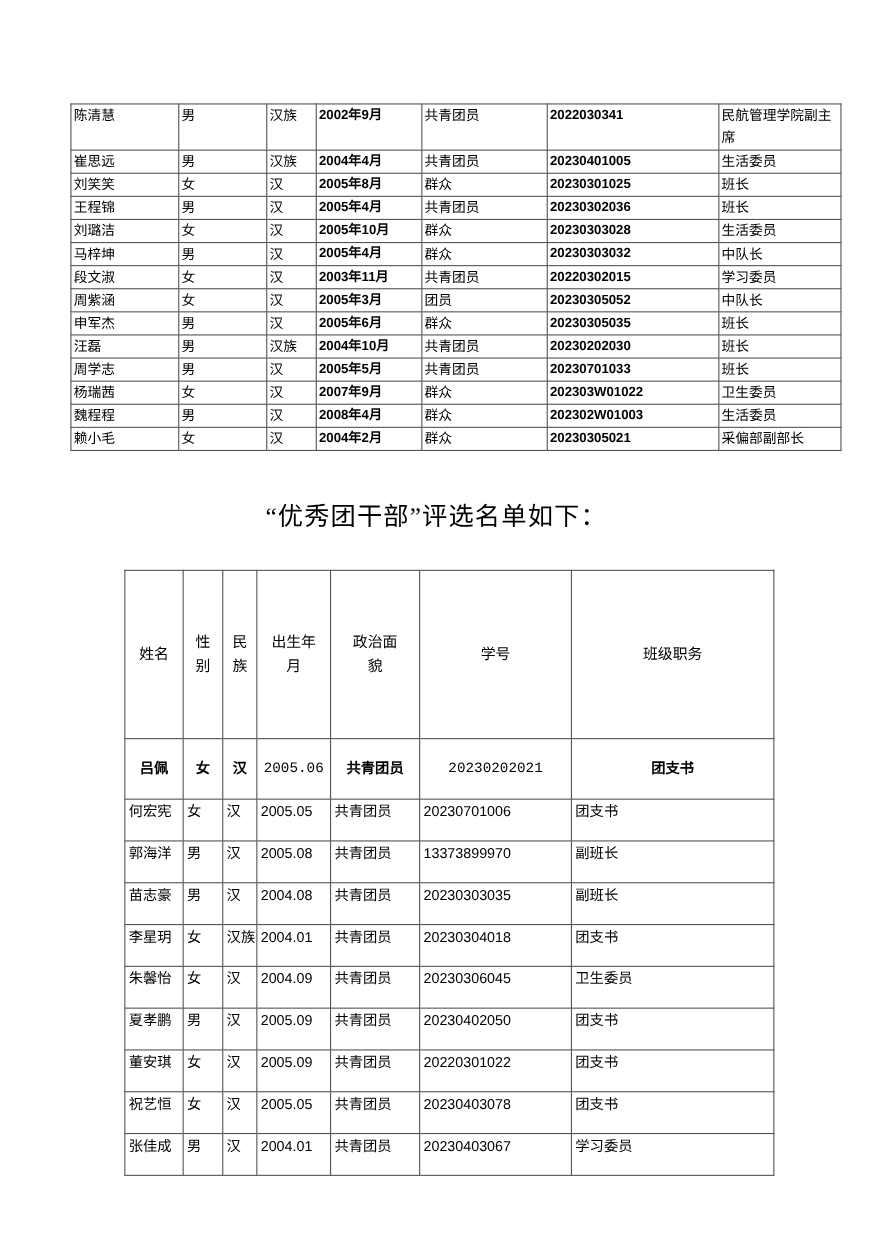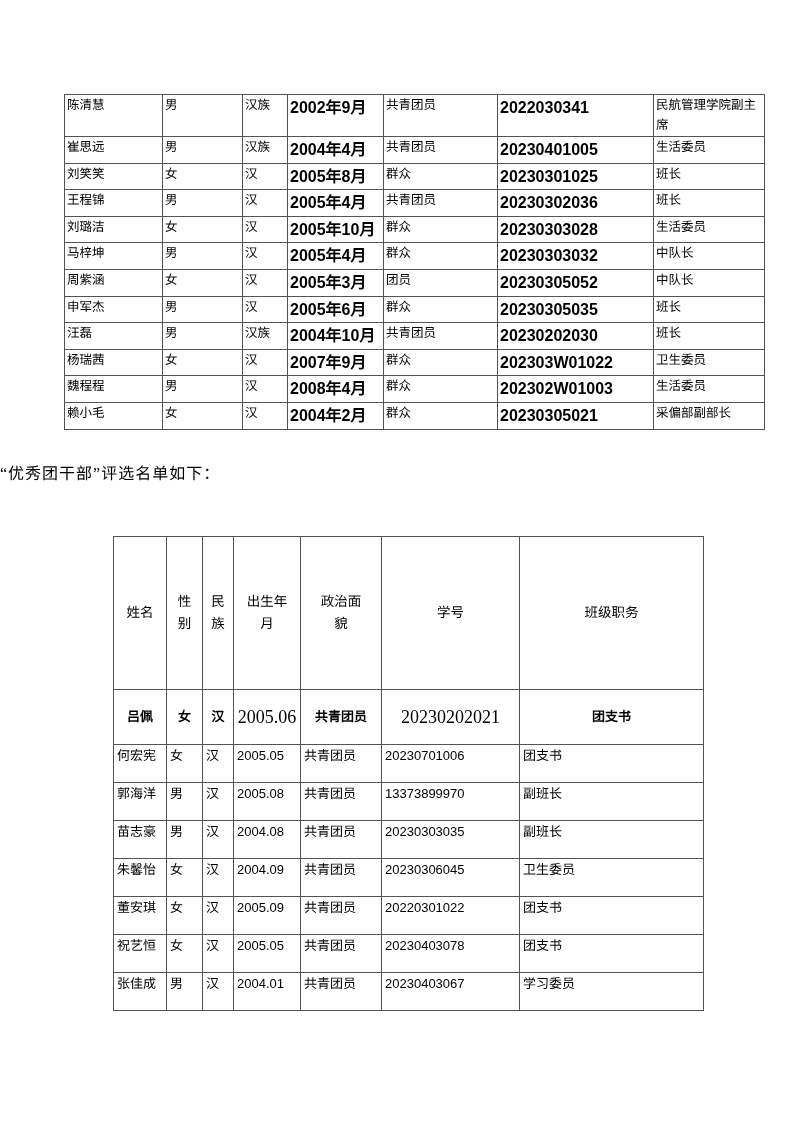"2002年9月" .t1 td.num { font-size: 16px -> 12px }
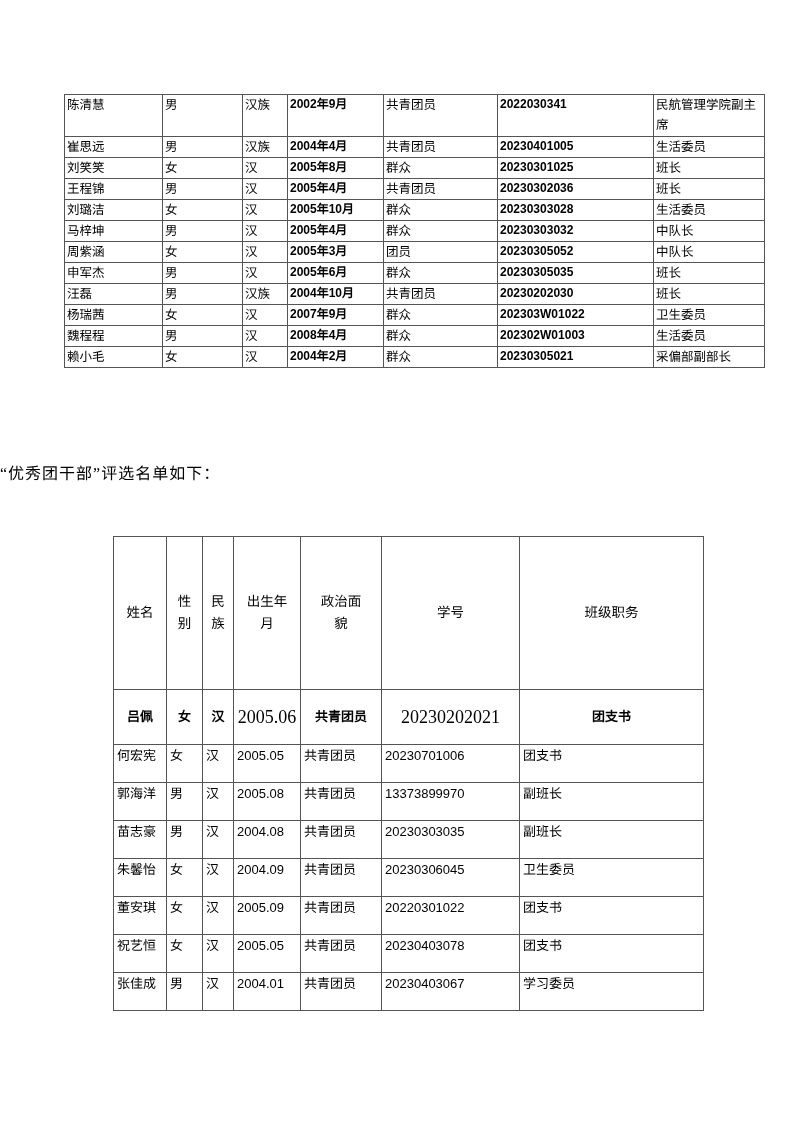"段文淑" tr { html: none -> <tr> <td>段文淑</td> <td>女</td> <td>汉</td> <td>2003年11月</td> <td>共青团员</td> <td>20220302015</td> <td>学习委员</td> </tr> }
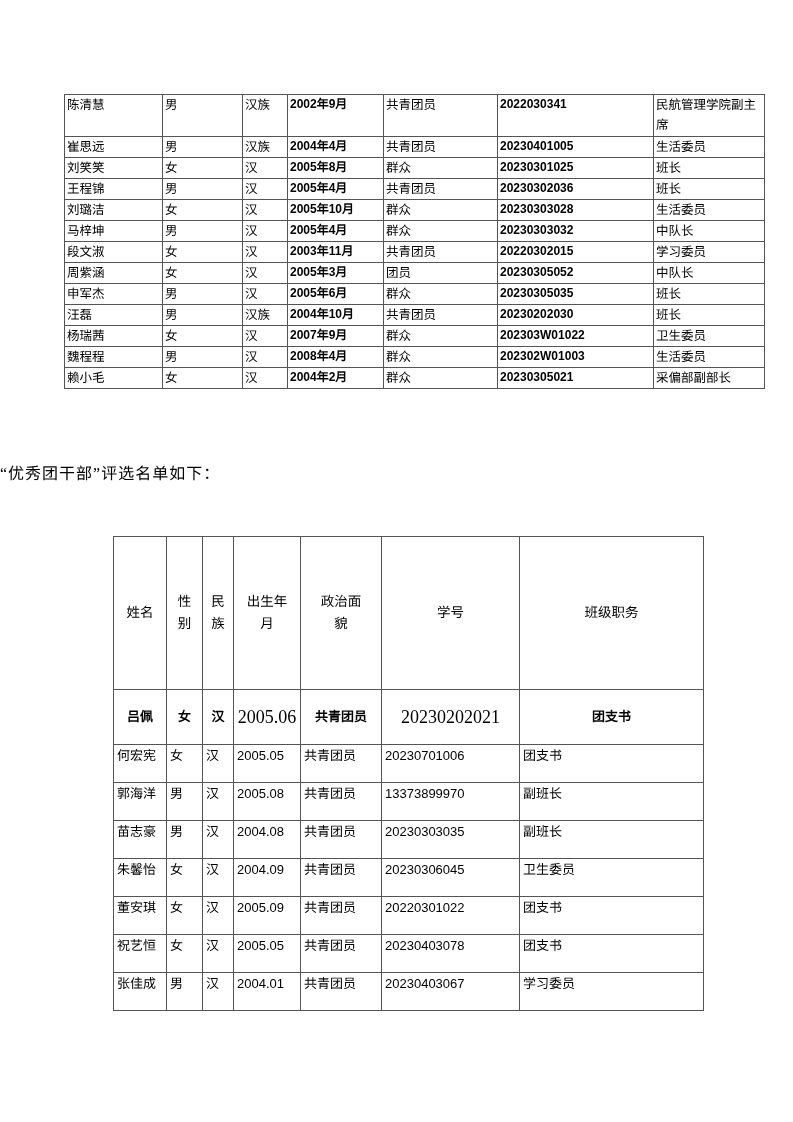"周学志" tr { html: none -> <tr> <td>周学志</td> <td>男</td> <td>汉</td> <td>2005年5月</td> <td>共青团员</td> <td>20230701033</td> <td>班长</td> </tr> }
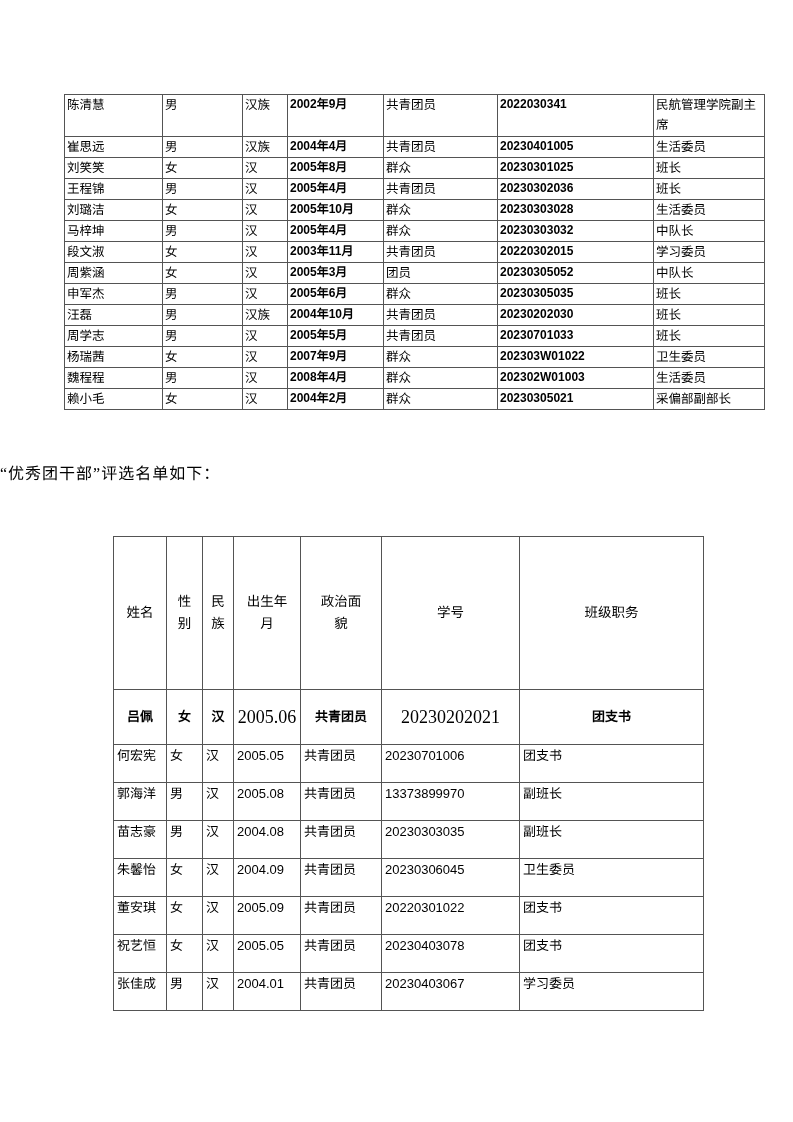"“优秀团干部”评选名单如下：" .section-title { font-size: 16px -> 23px; text-align: none -> center; top: 460px -> 450px }
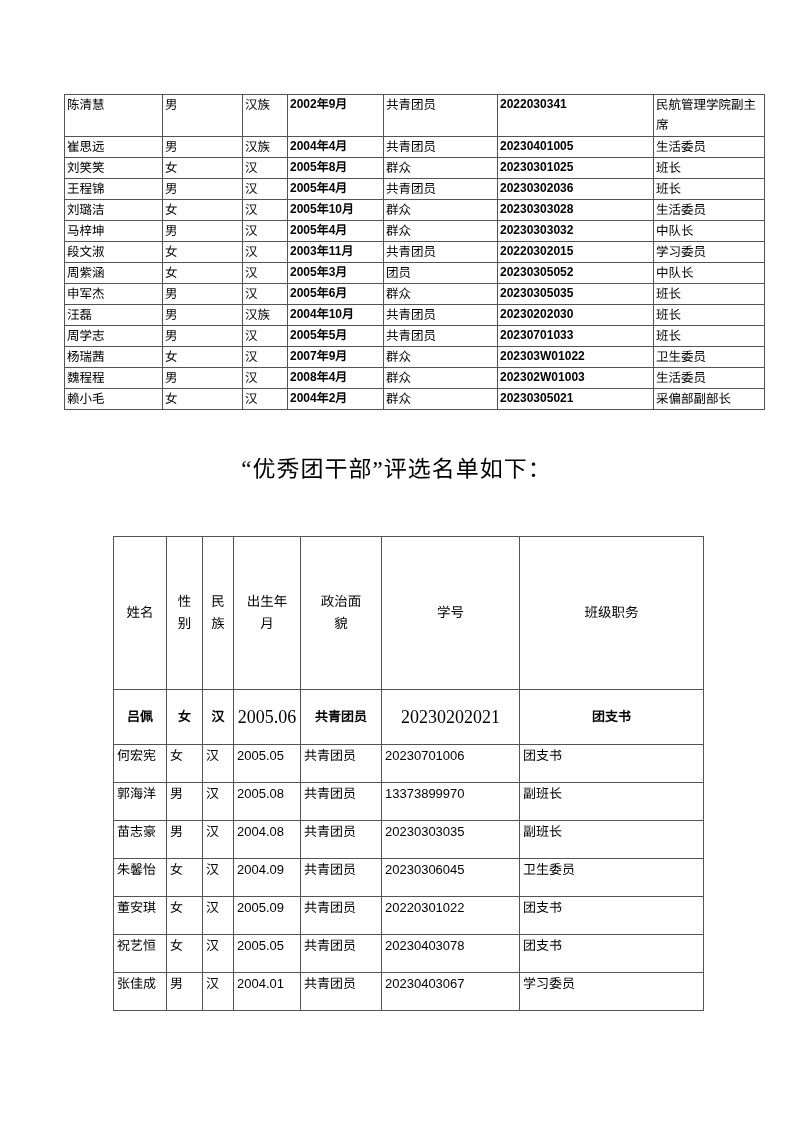"姓名" .t2 { top: 536px -> 518px }
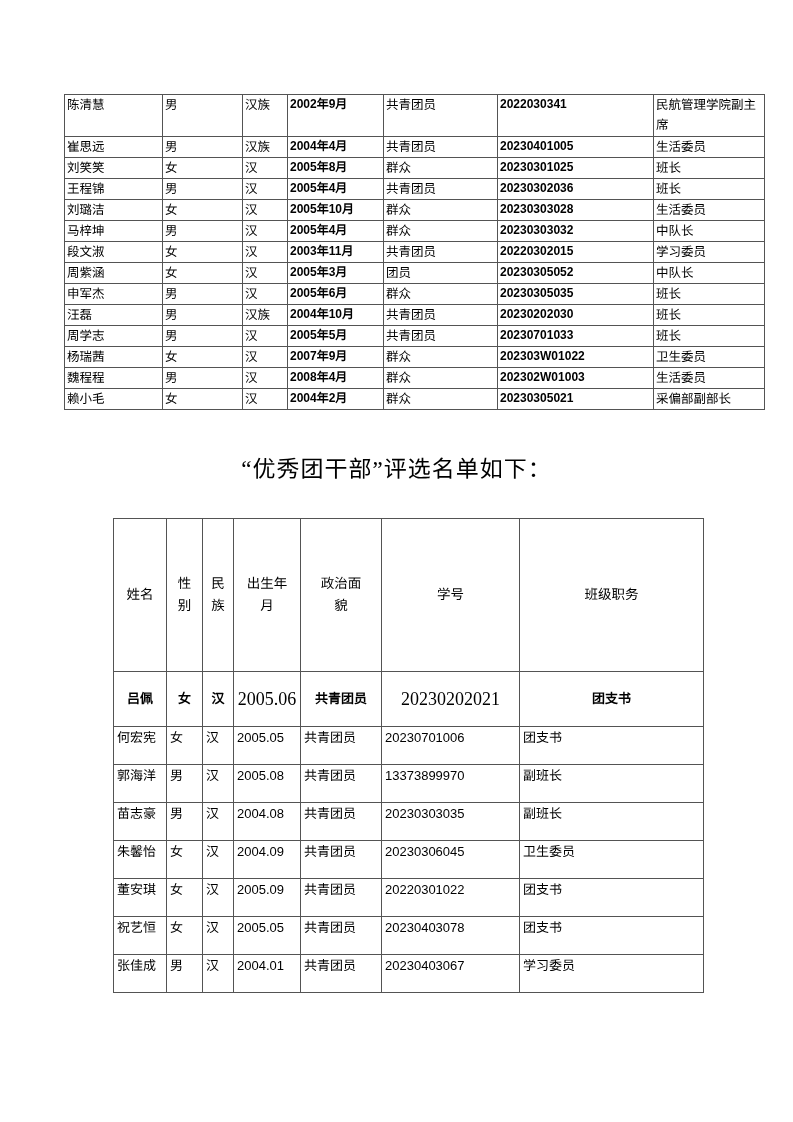"2005.06" .t2 tbody tr:first-child td.num { font-family: Liberation Serif, serif -> Liberation Mono, monospace; font-size: 18px -> 13px }
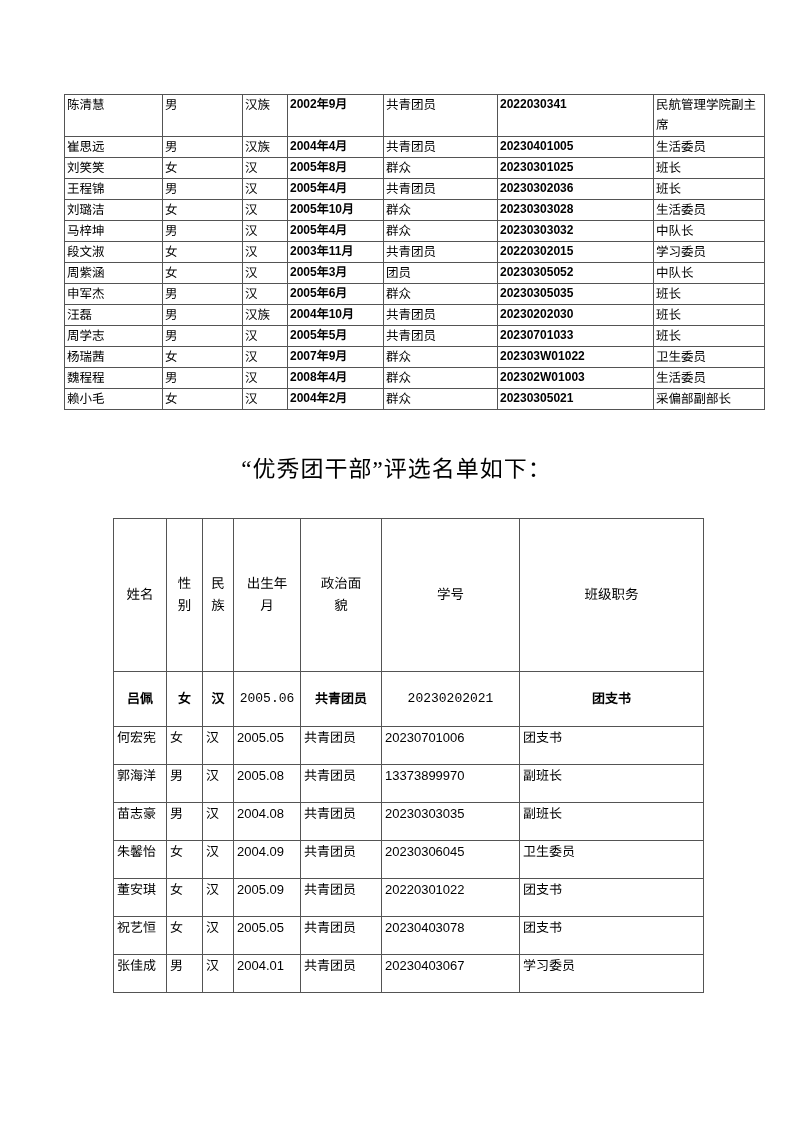"李星玥" tr { html: none -> <tr> <td>李星玥</td> <td>女</td> <td>汉族</td> <td>2004.01</td> <td>共青团员</td> <td>20230304018</td> <td>团支书</td> </tr> }
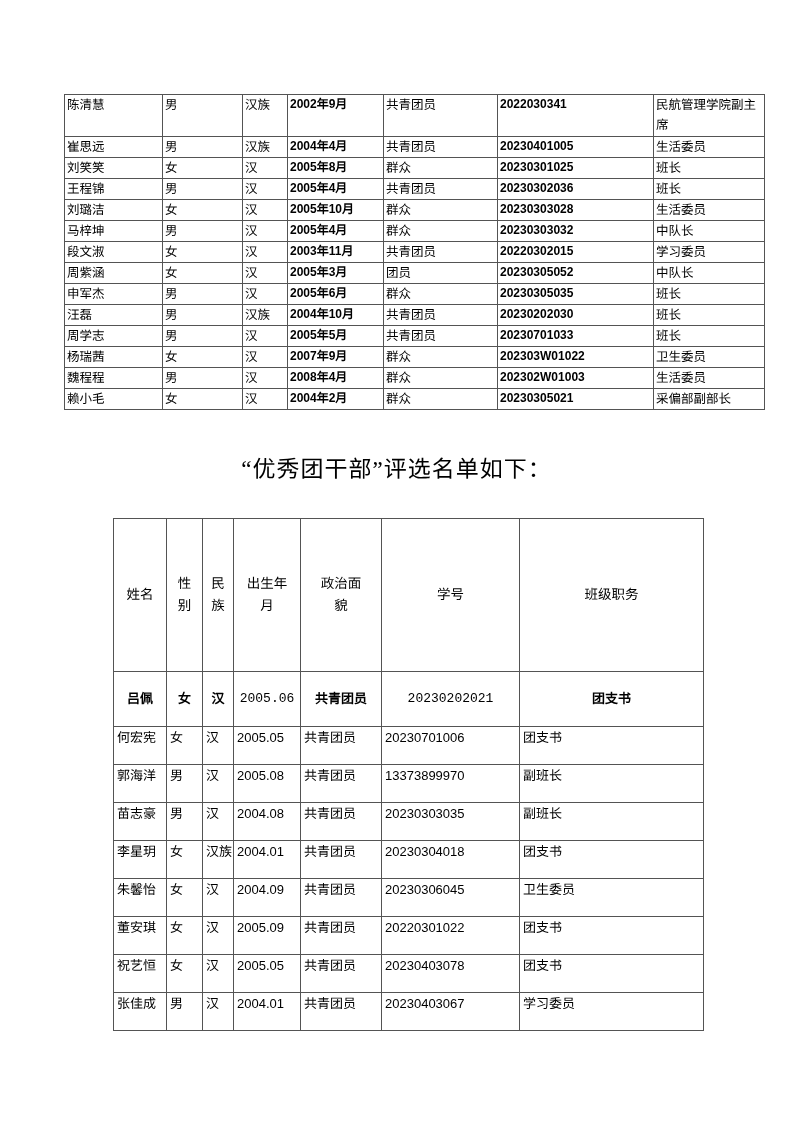"夏孝鹏" tr { html: none -> <tr> <td>夏孝鹏</td> <td>男</td> <td>汉</td> <td>2005.09</td> <td>共青团员</td> <td>20230402050</td> <td>团支书</td> </tr> }
